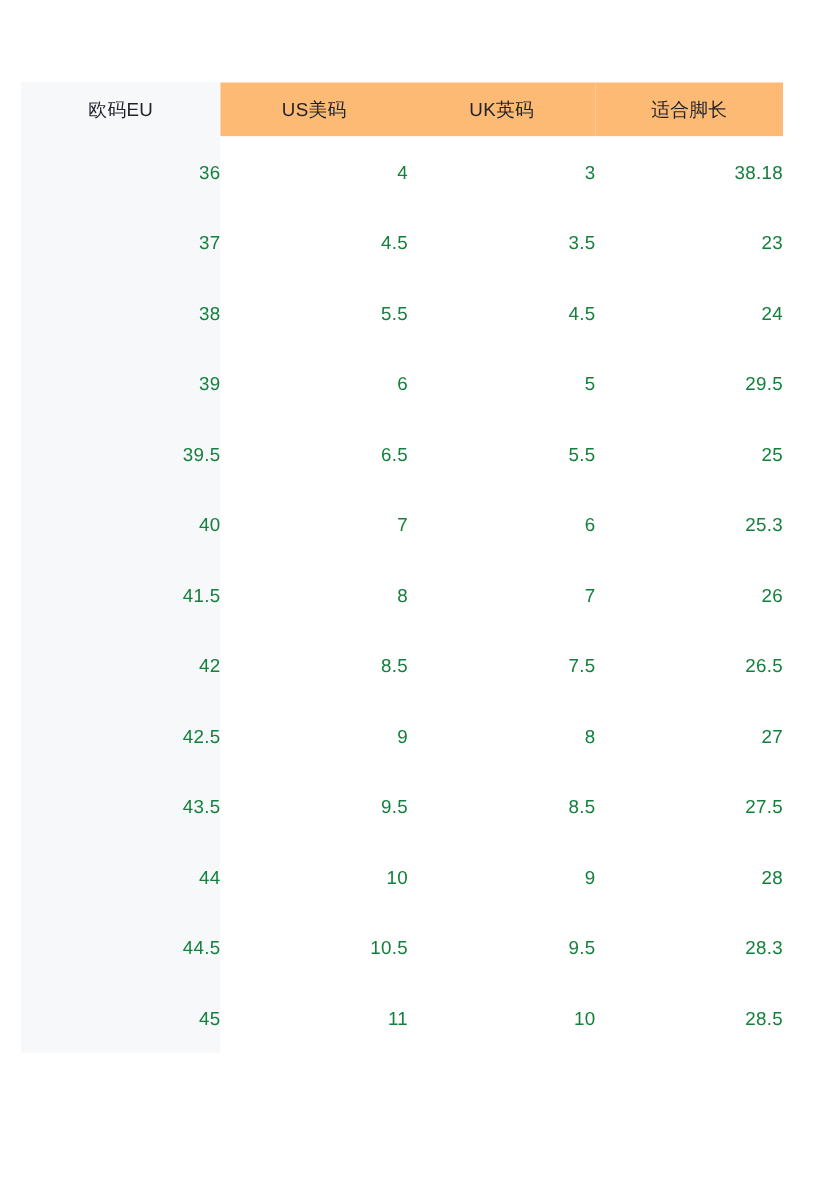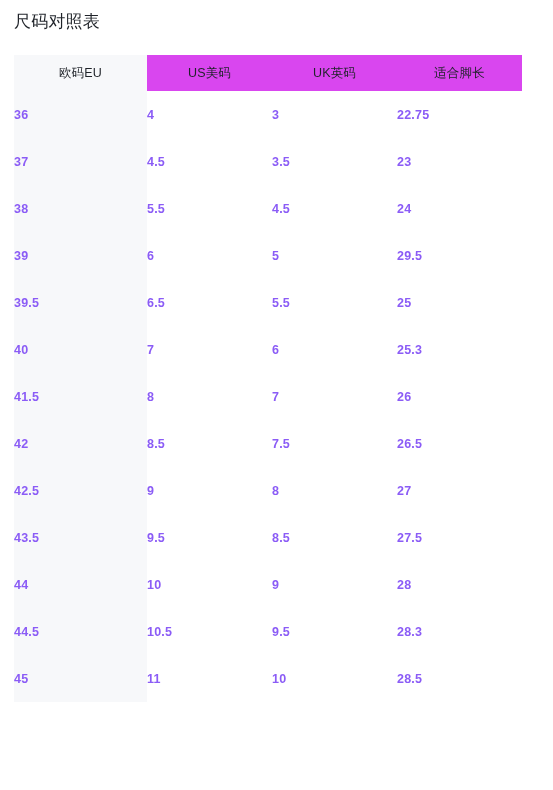"尺码对照表" div.page-title { html: <div>尺码对照表</div> -> none }
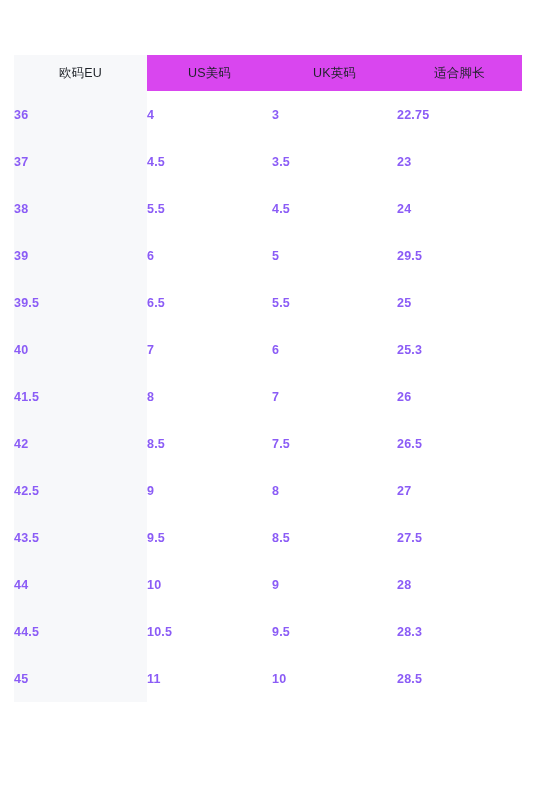"US美码" thead th { background: #d946ef -> #fdba74 }
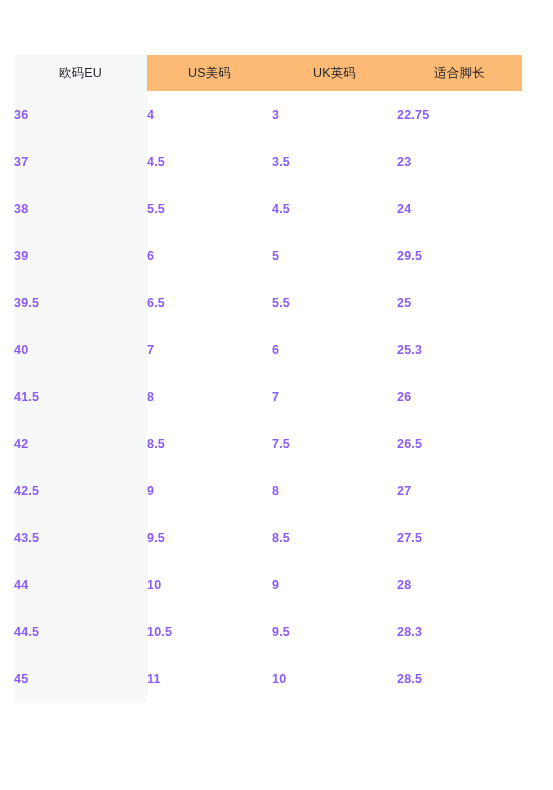"36" tbody td { color: #8b5cf6 -> #15803d; font-weight: bold -> normal; text-align: left -> right }
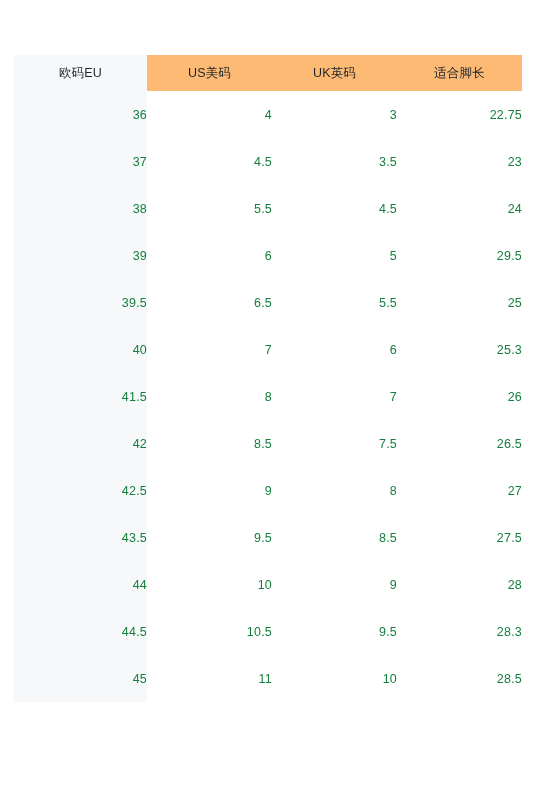"22.75" td { text: 22.75 -> 38.18 }
